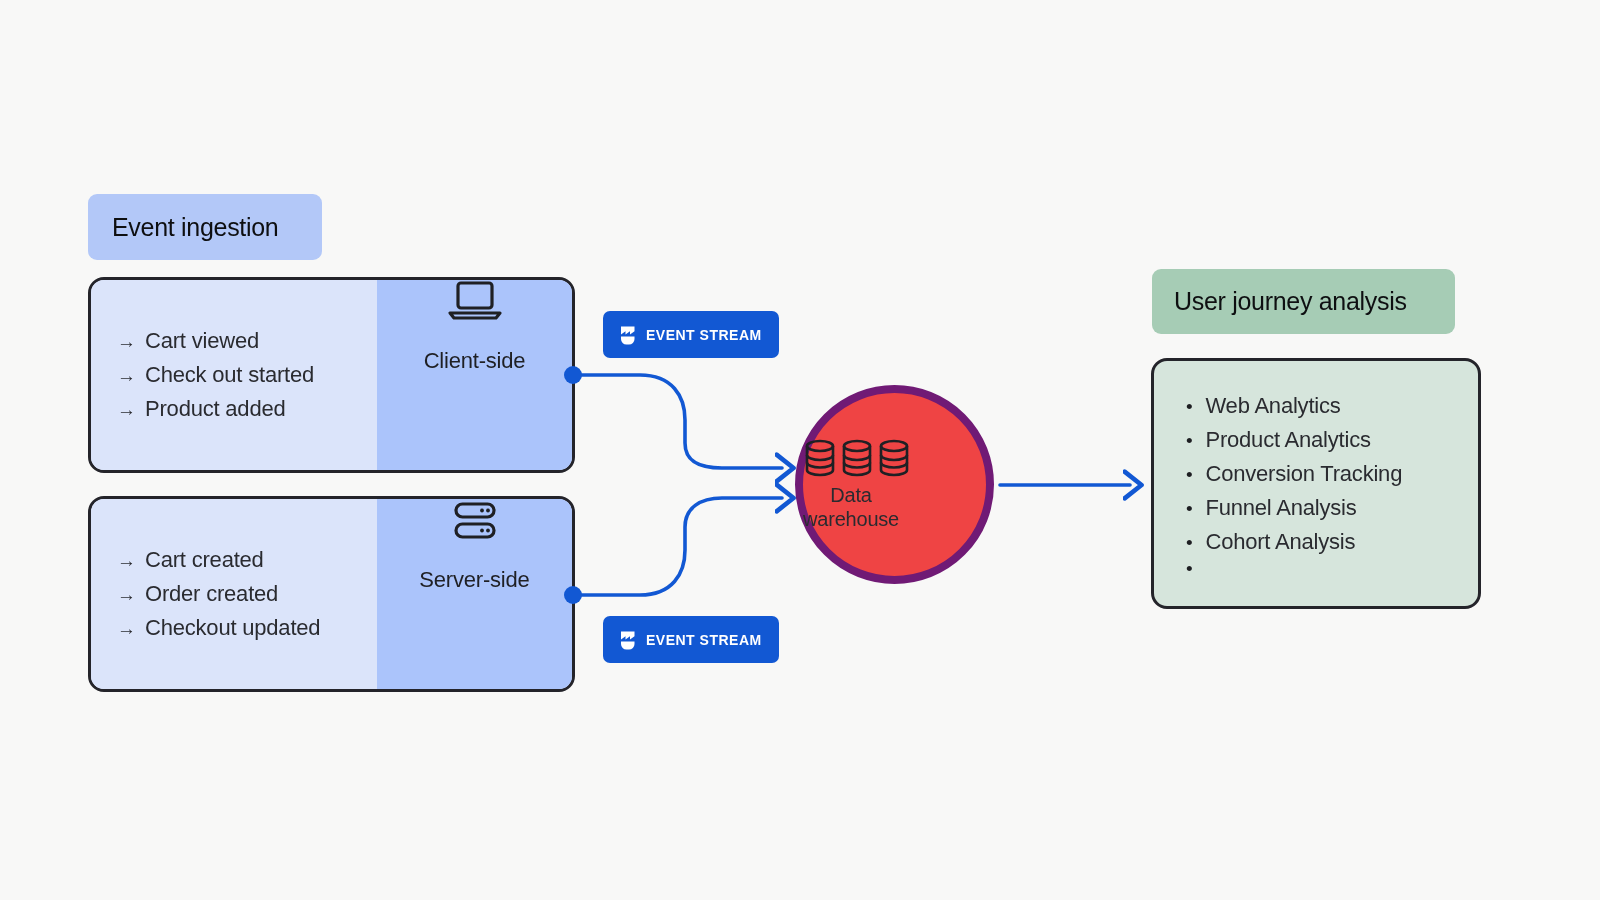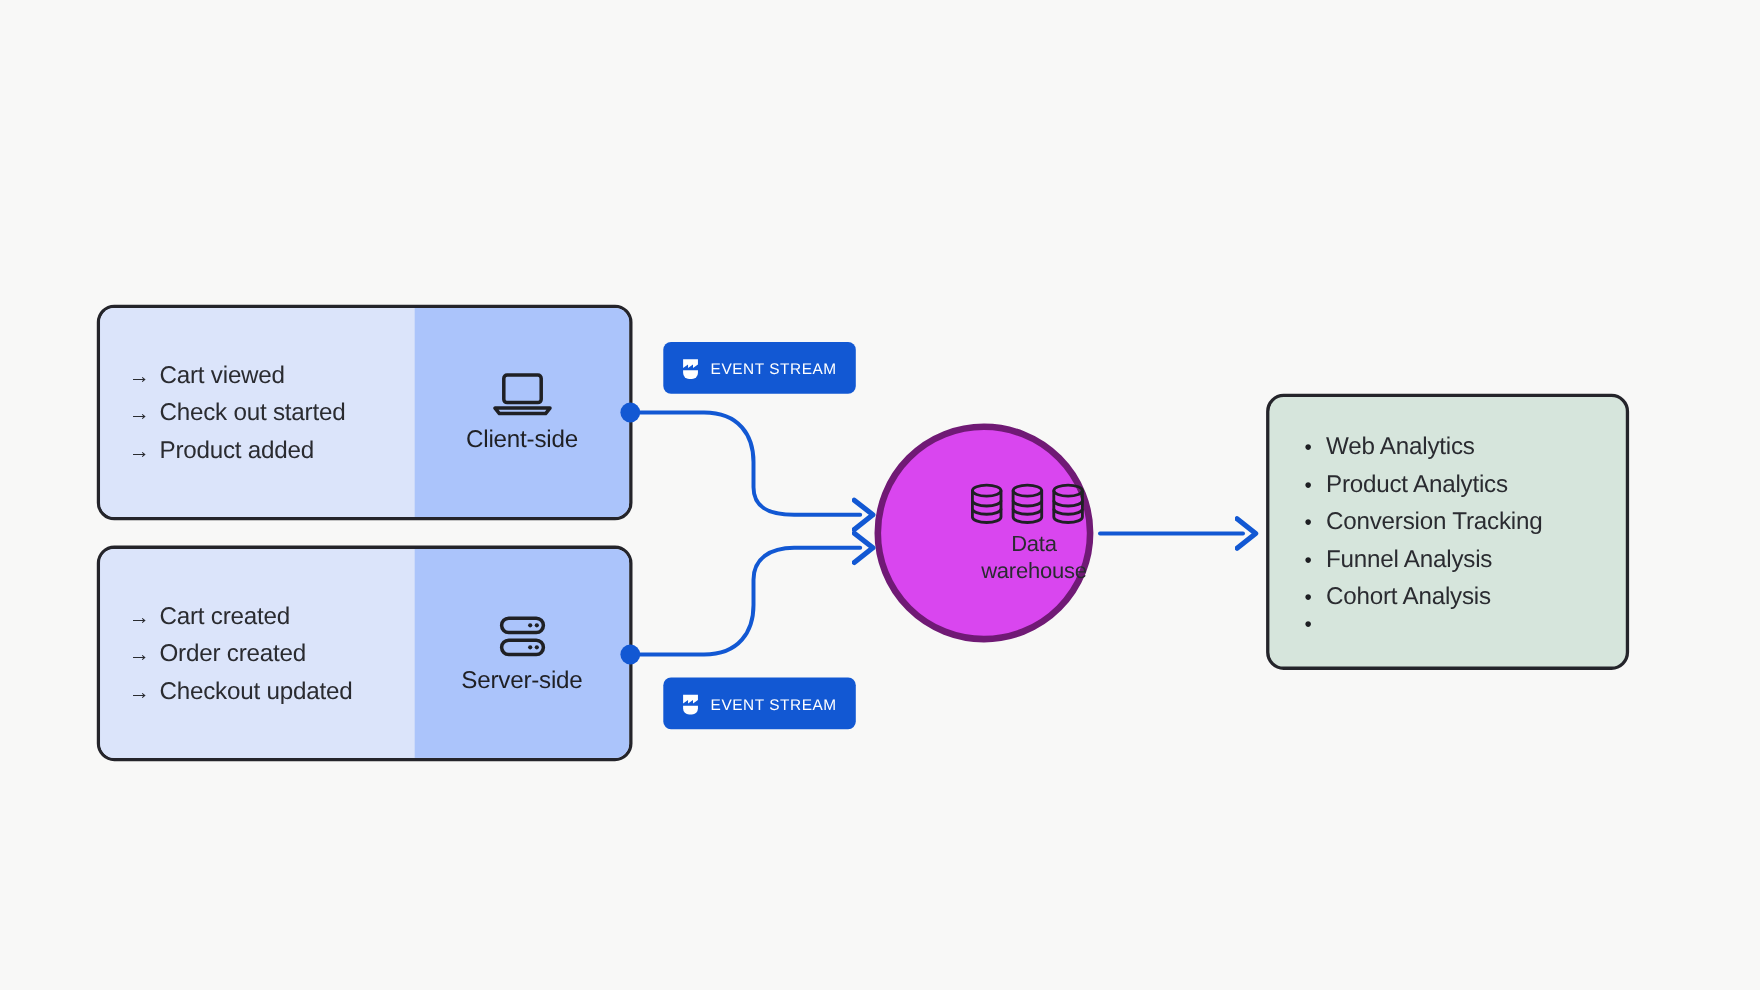"Event ingestion" div.badge-pill { html: none -> <div>Event ingestion</div> }
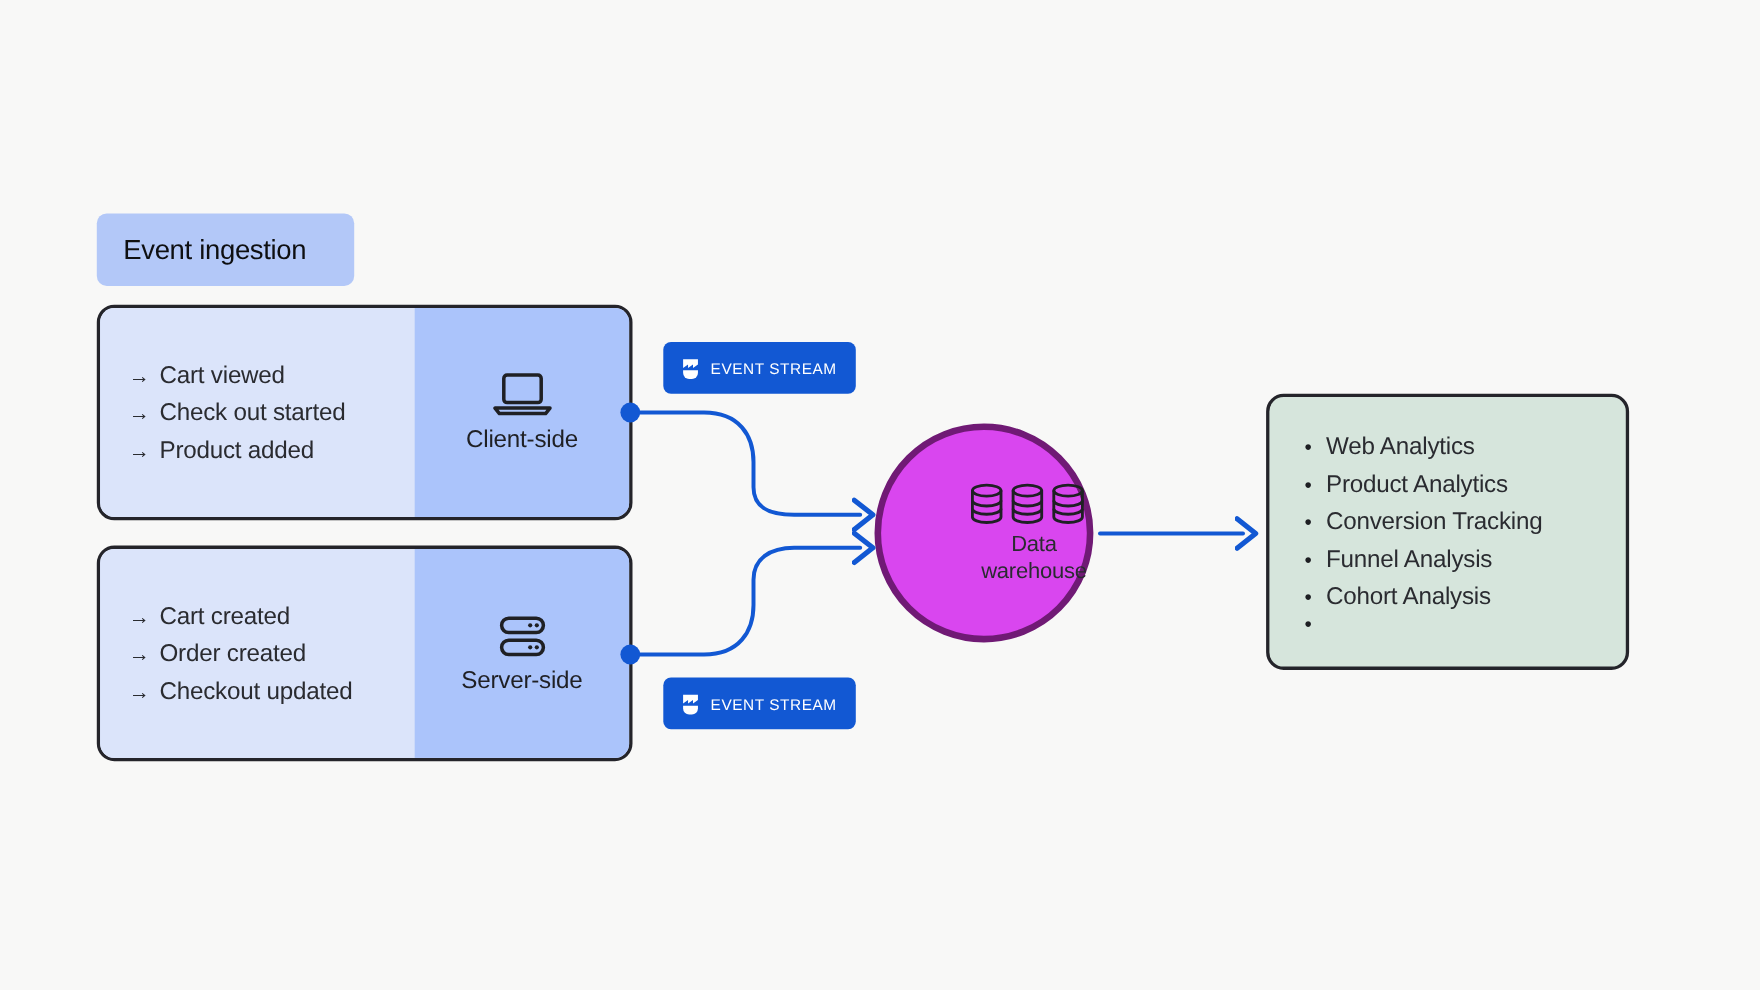"User journey analysis" div.badge-pill { html: none -> <div>User journey analysis</div> }
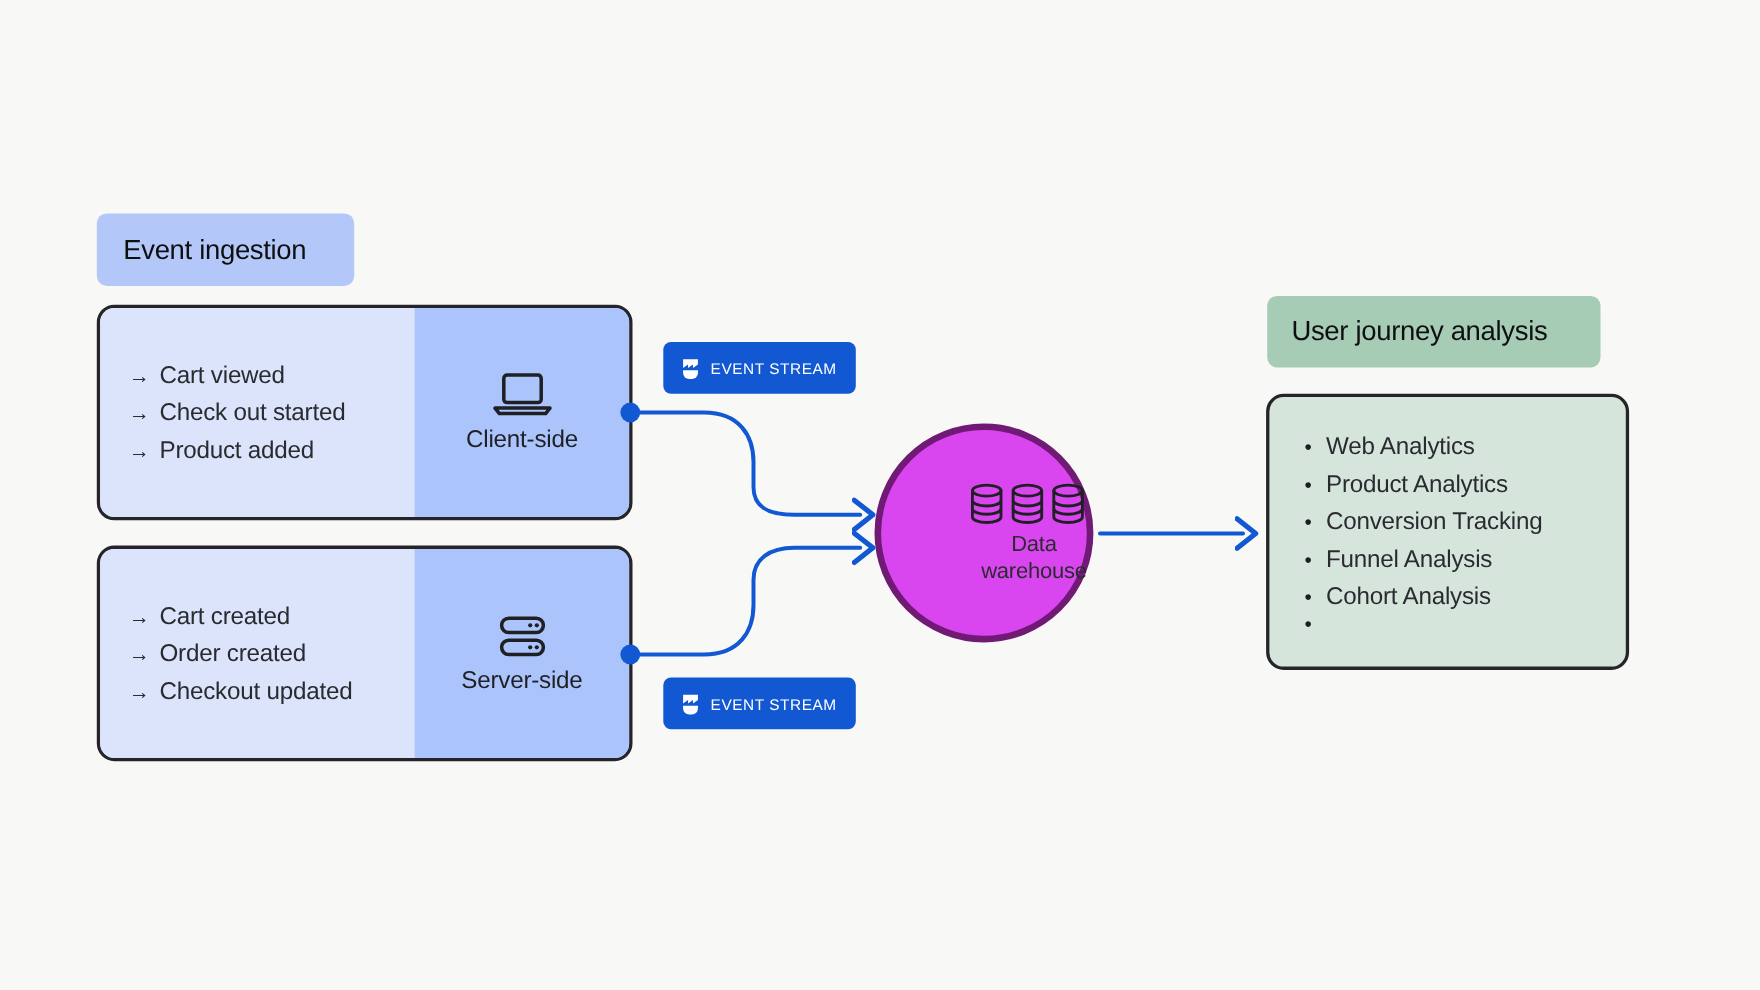"EVENT STREAM" .chip-label { font-weight: 400 -> 700 }
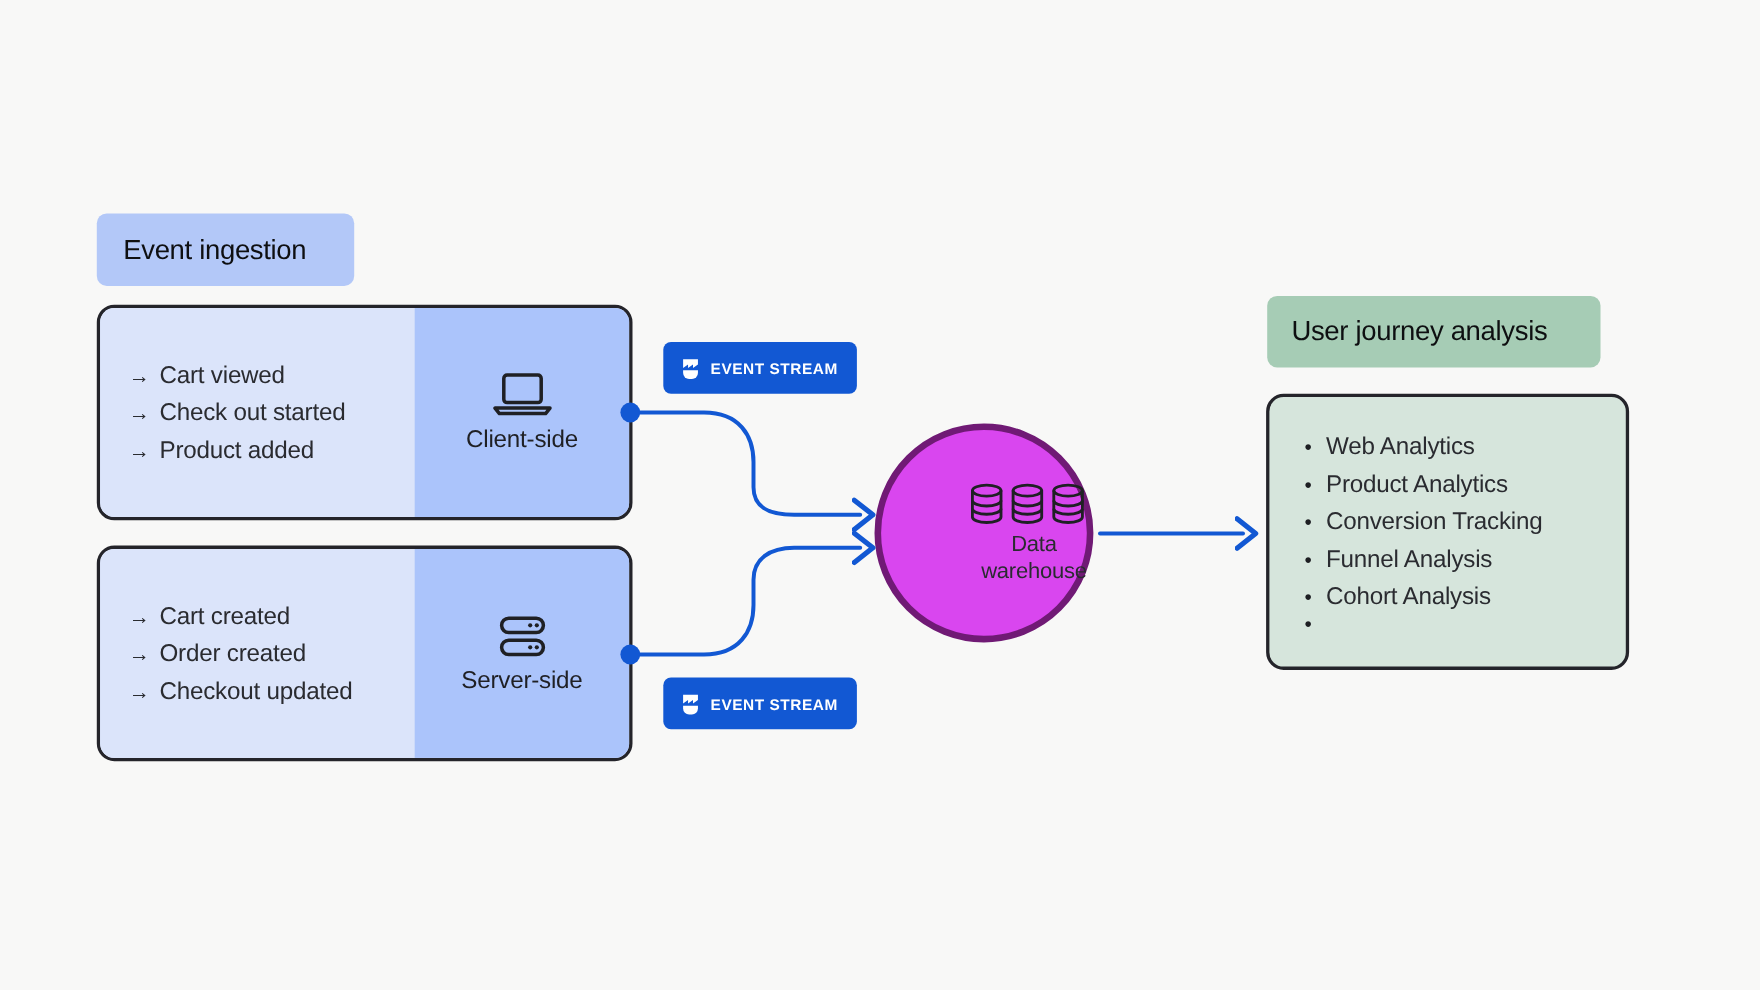"Client-side" .card-side { gap: 4px -> 24px; justify-content: center -> flex-start }
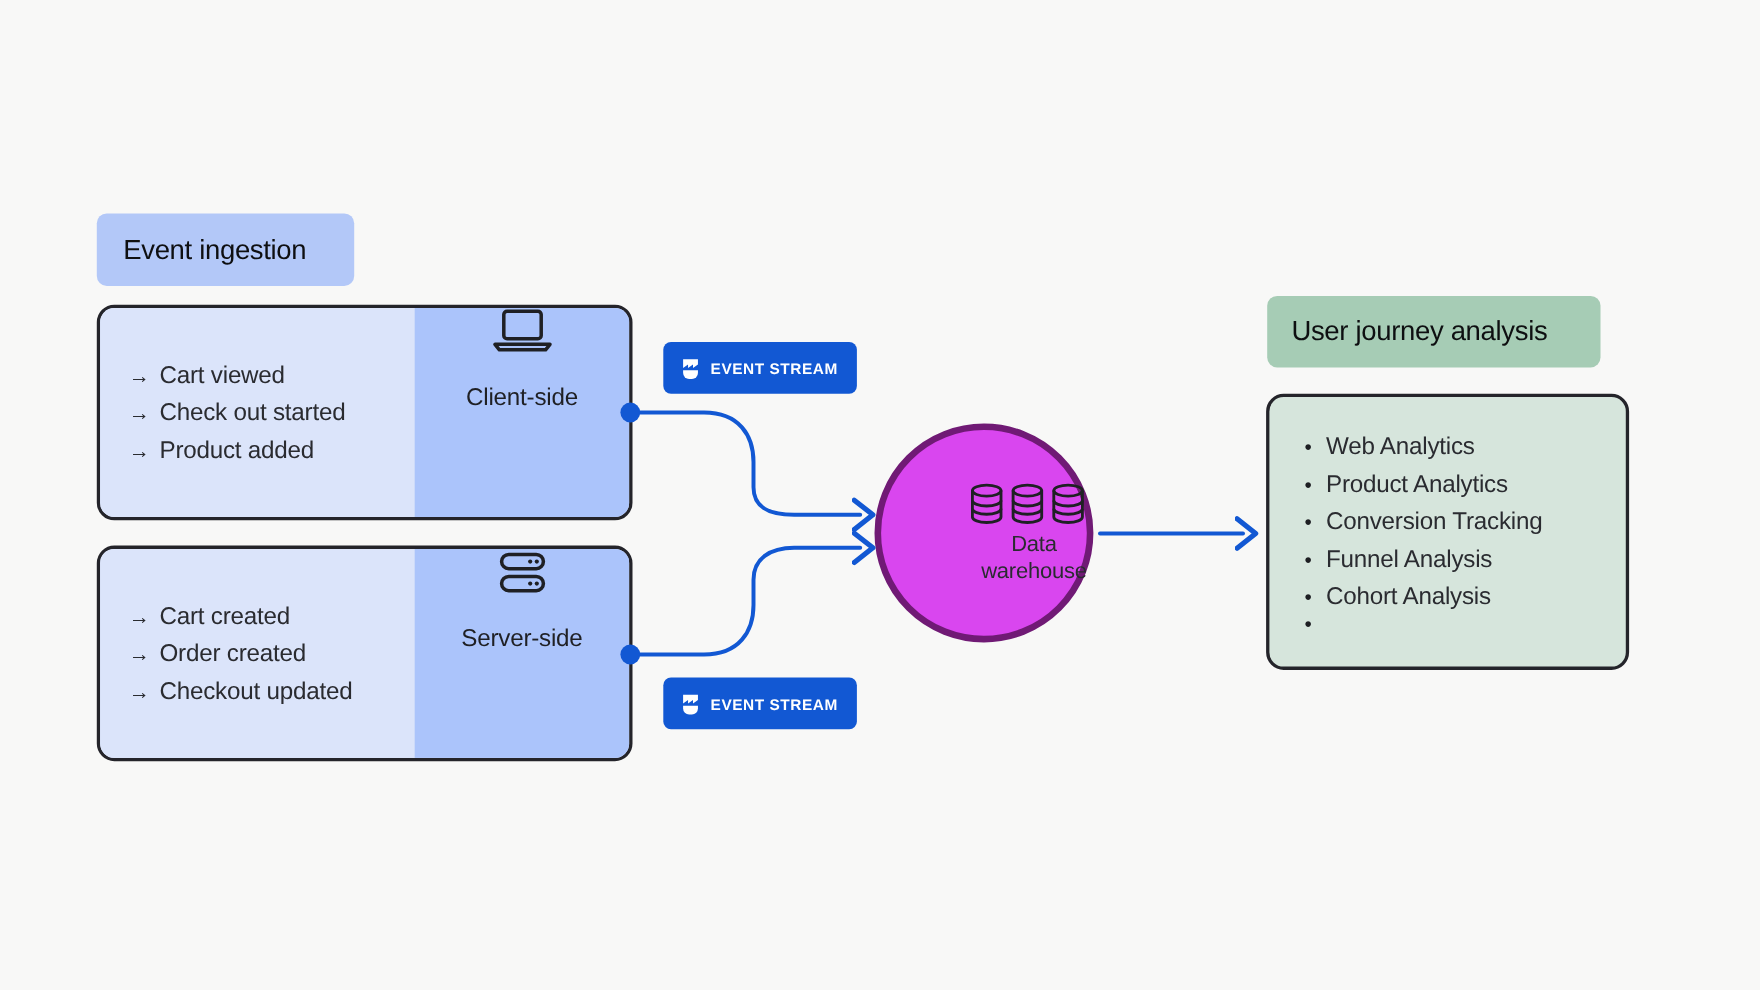"Data" #warehouse { align-items: flex-end -> flex-start; background: #d946ef -> #ef4444; border: 6px solid #701a75 -> 8px solid #701a75 }
